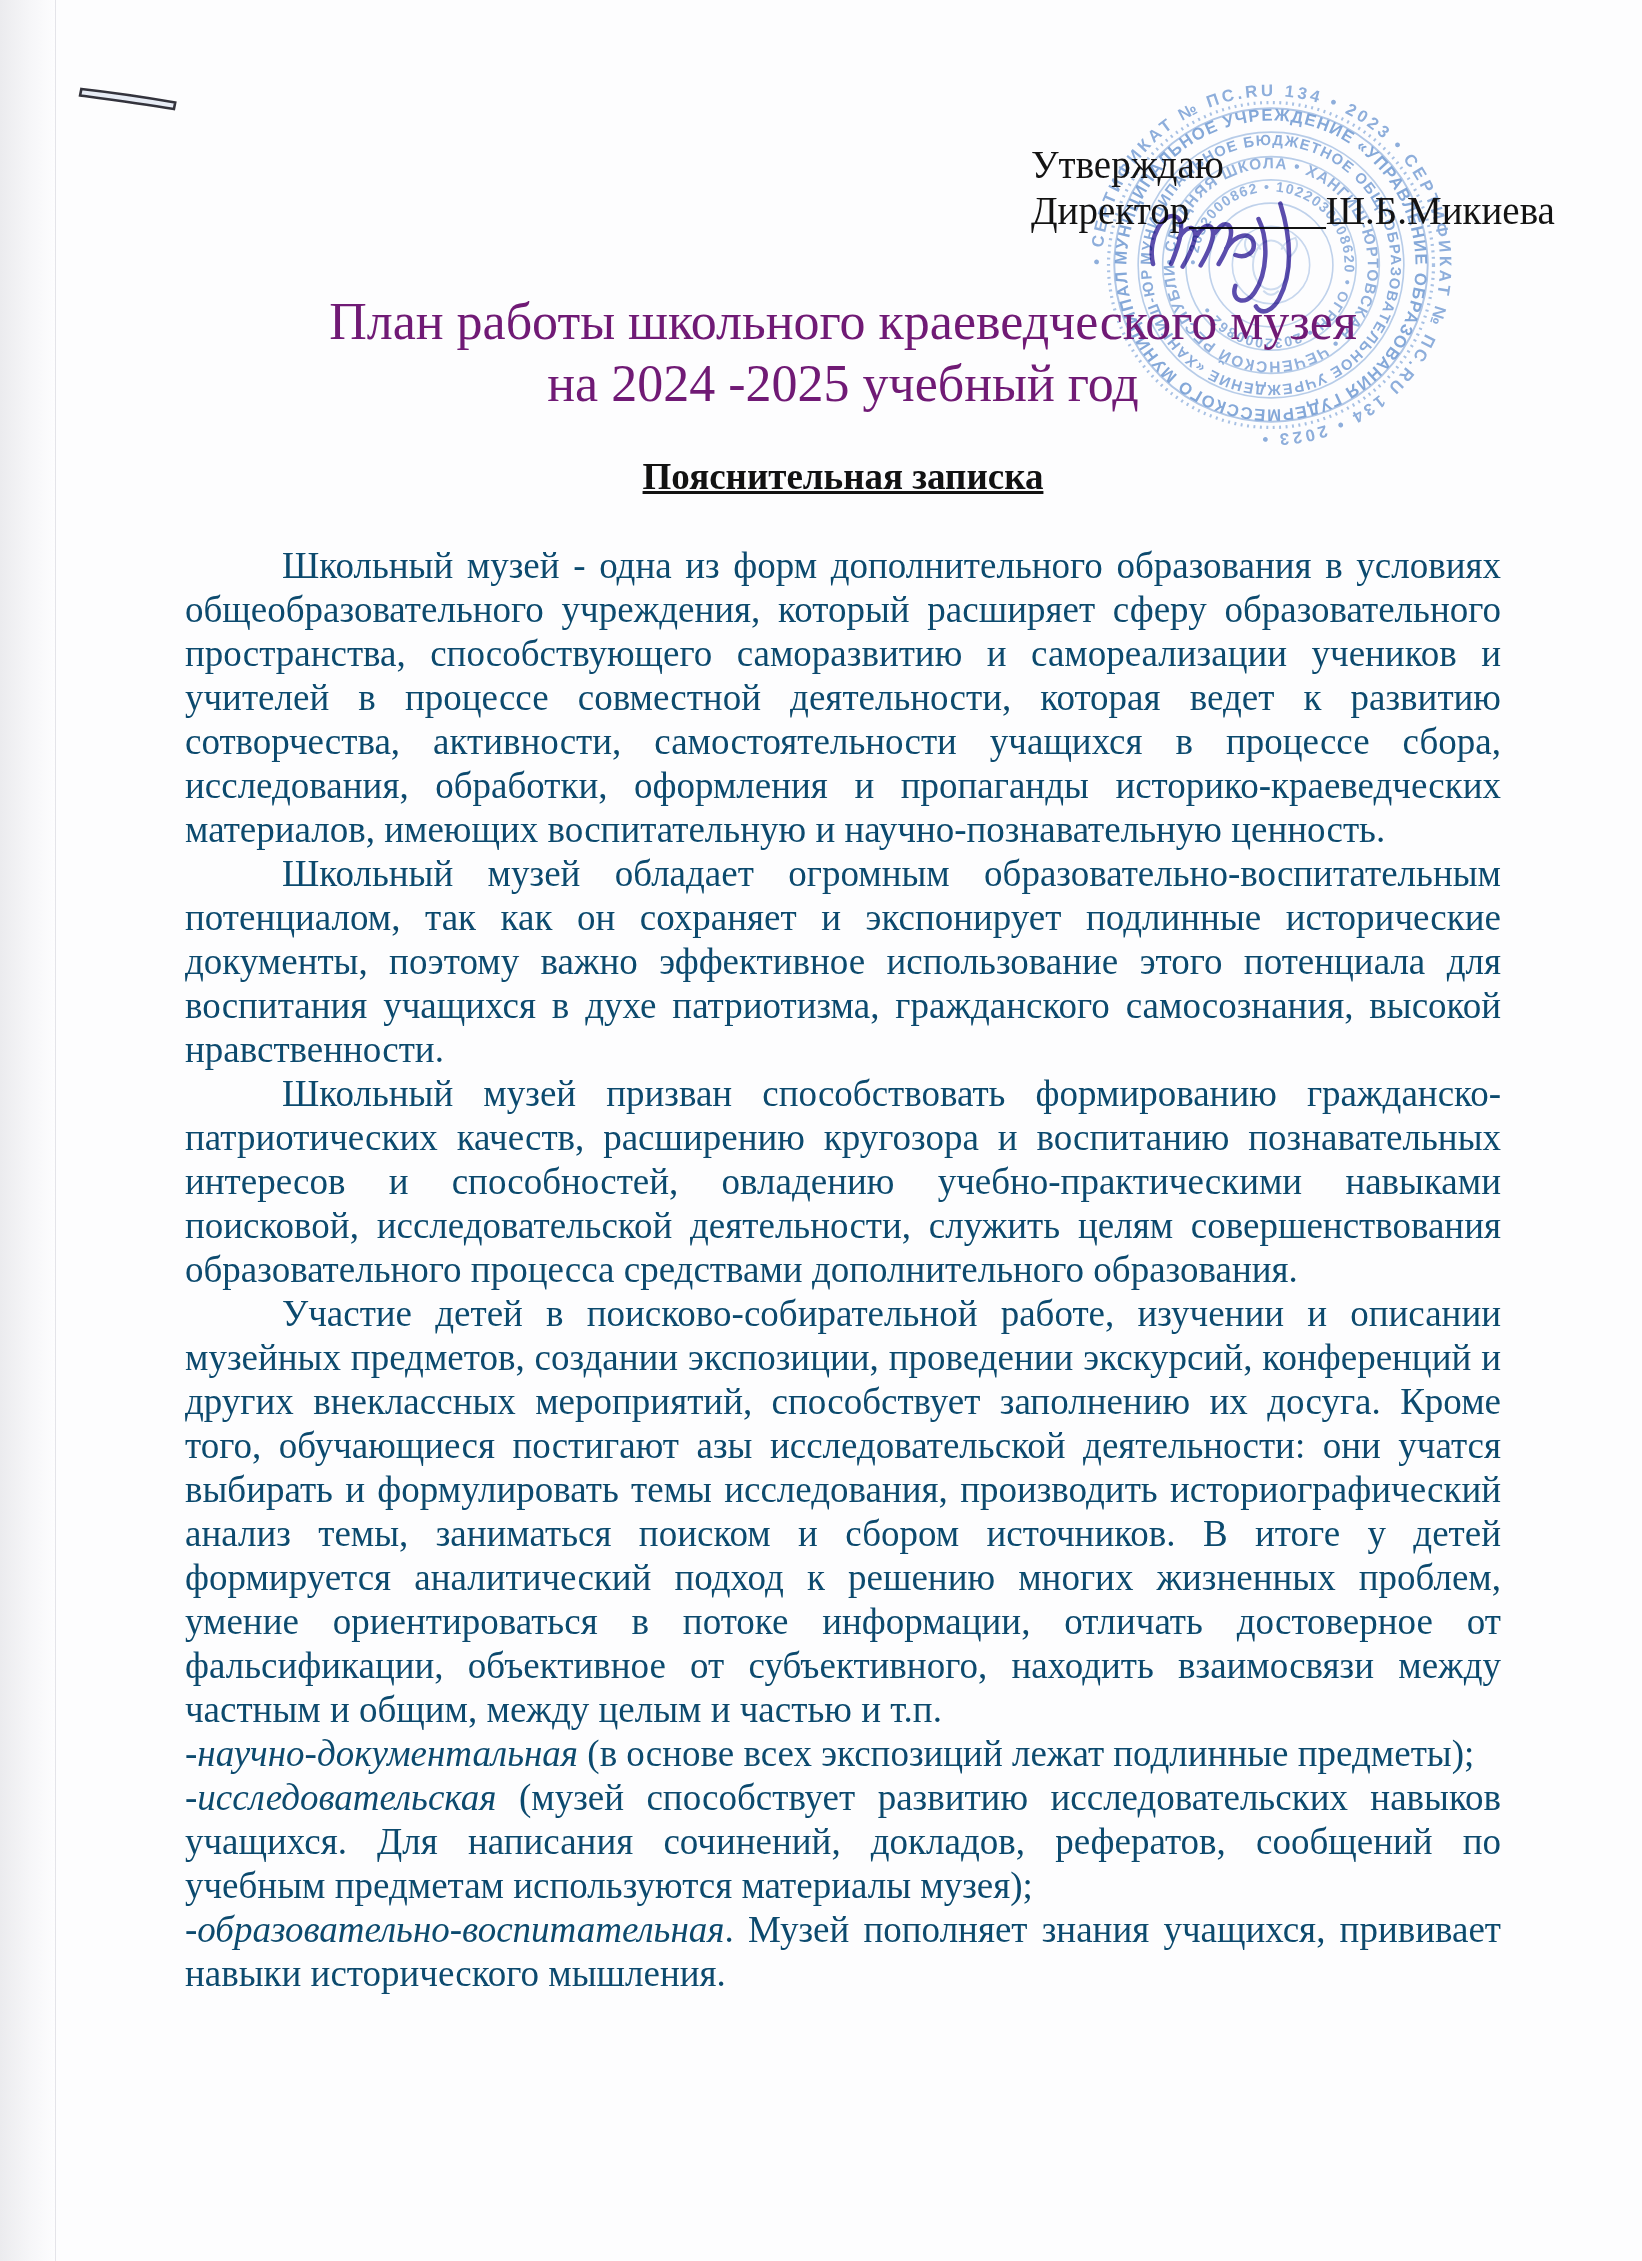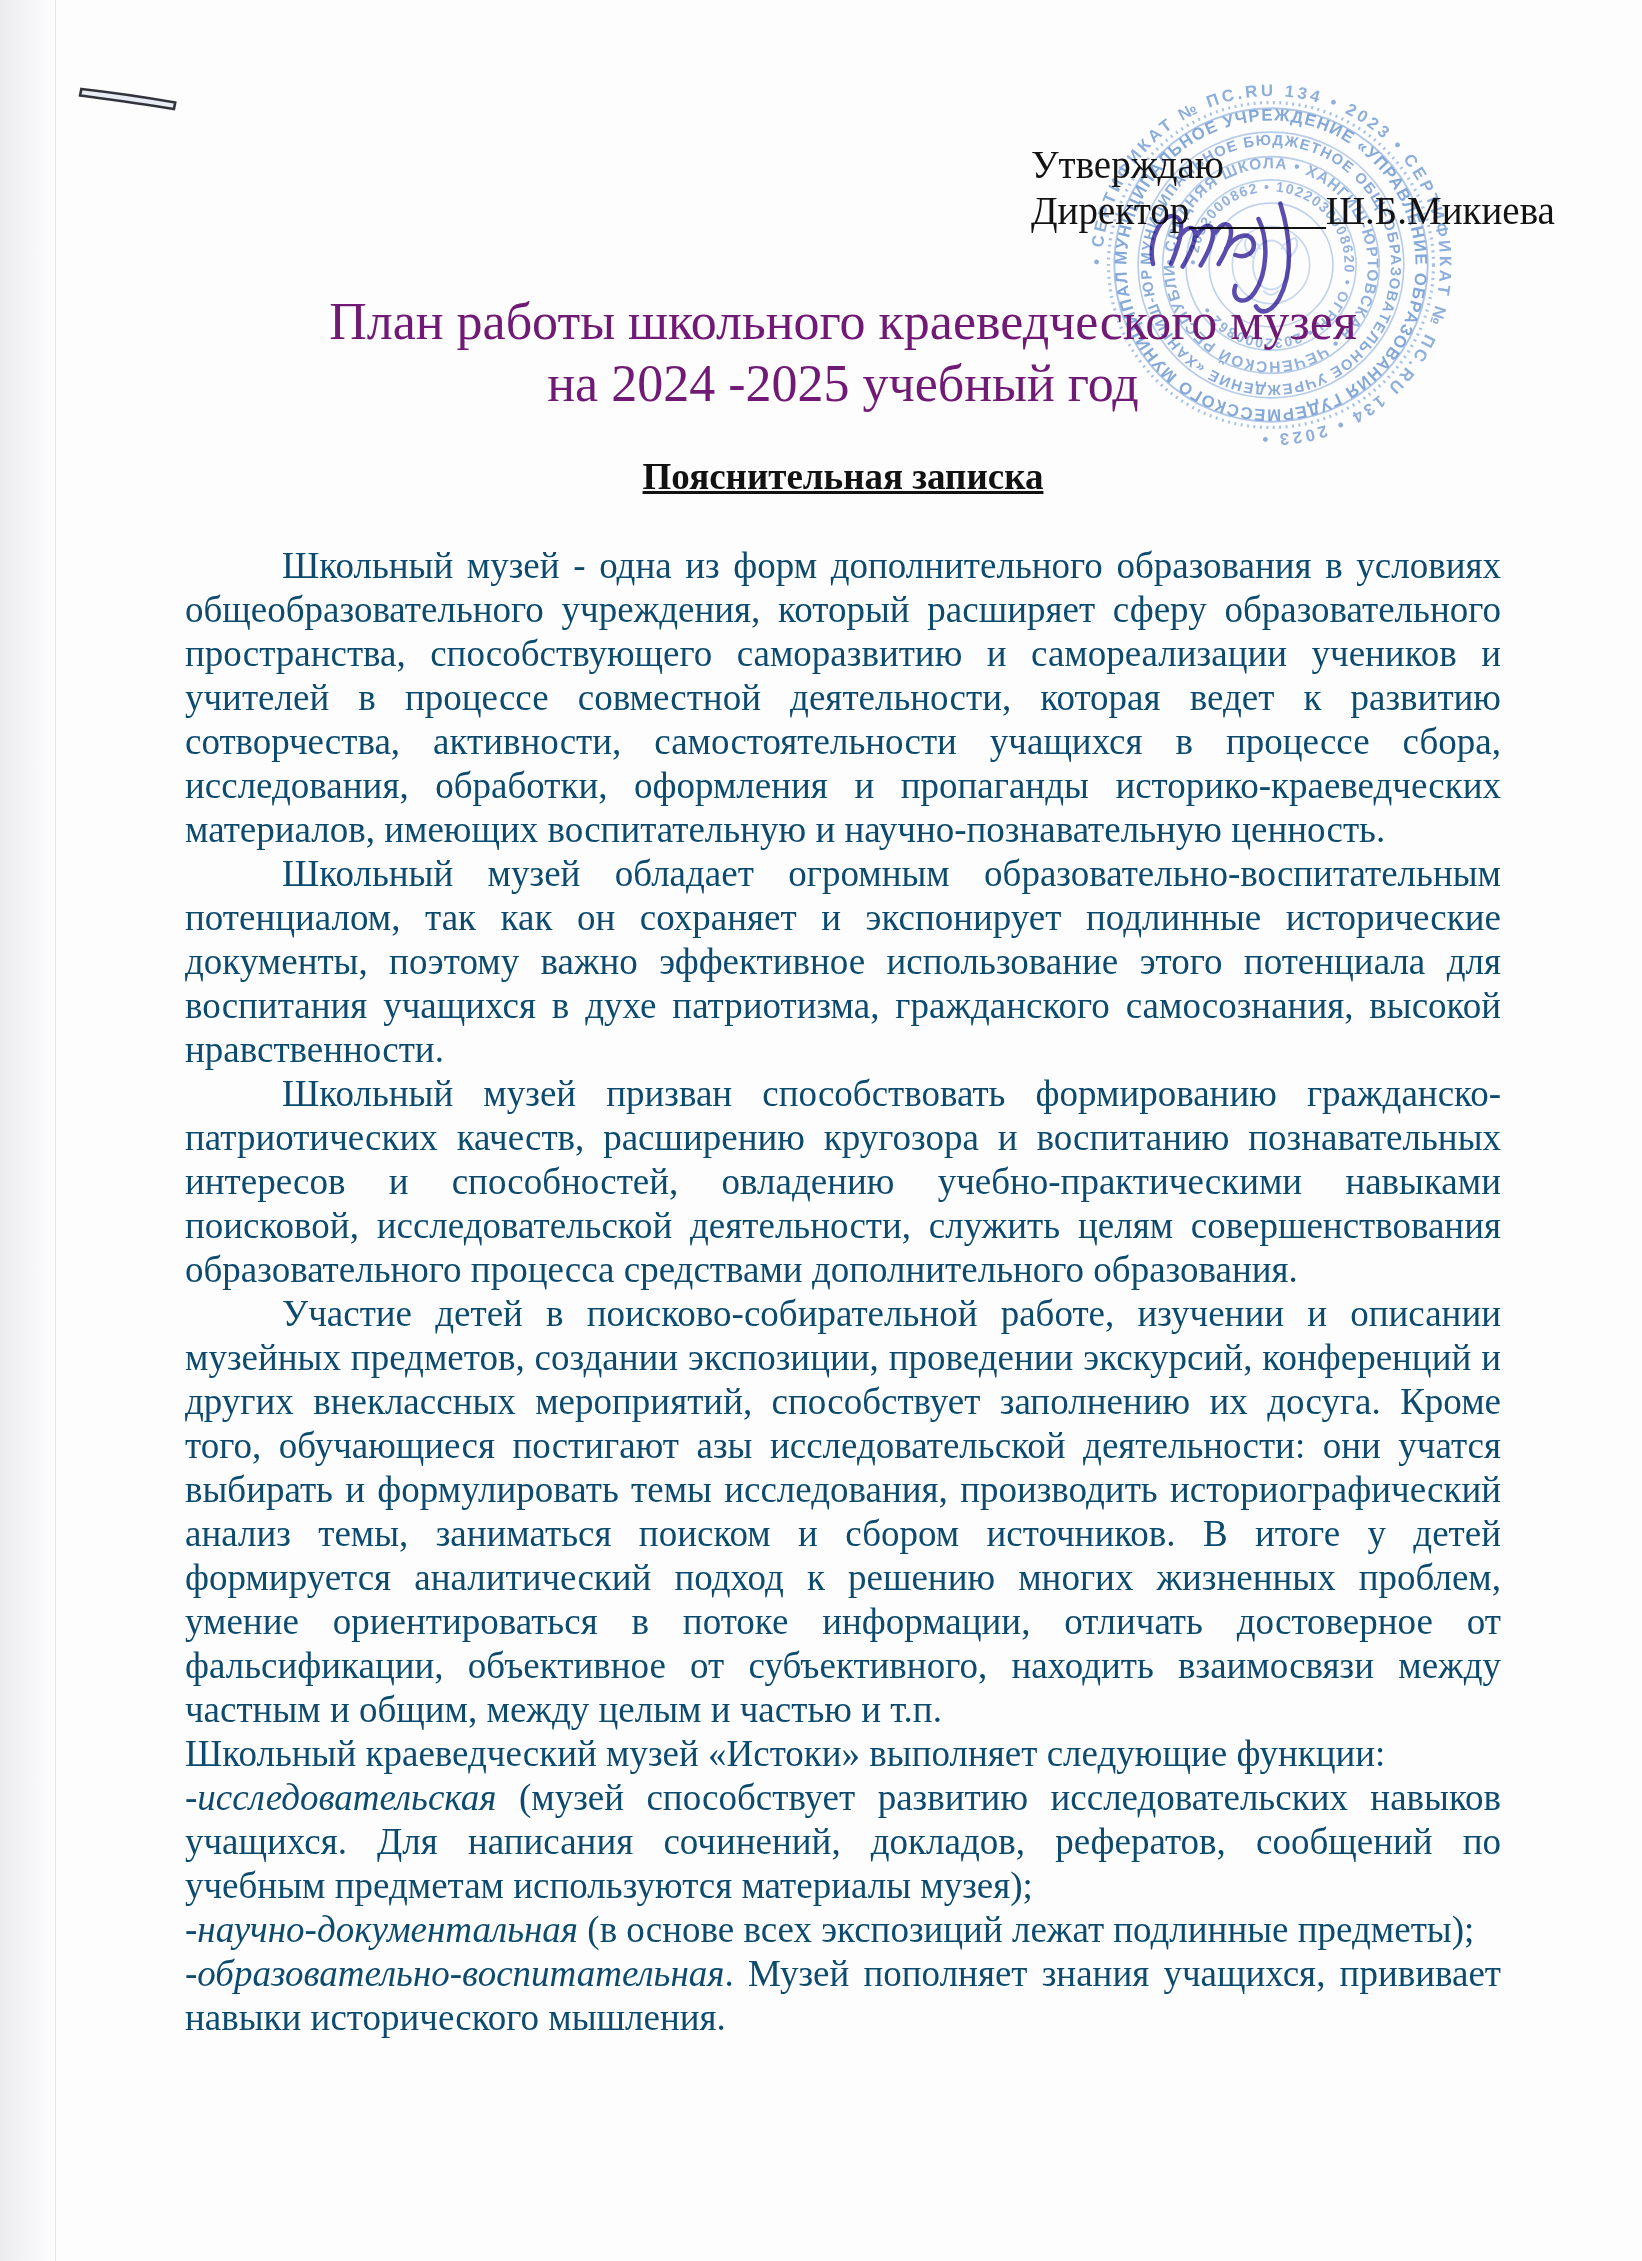"Школьный краеведческий музей «Истоки»" p { html: <p>Школьный краеведческий музей «Истоки» выполняет следующие функции:</p> -> none }
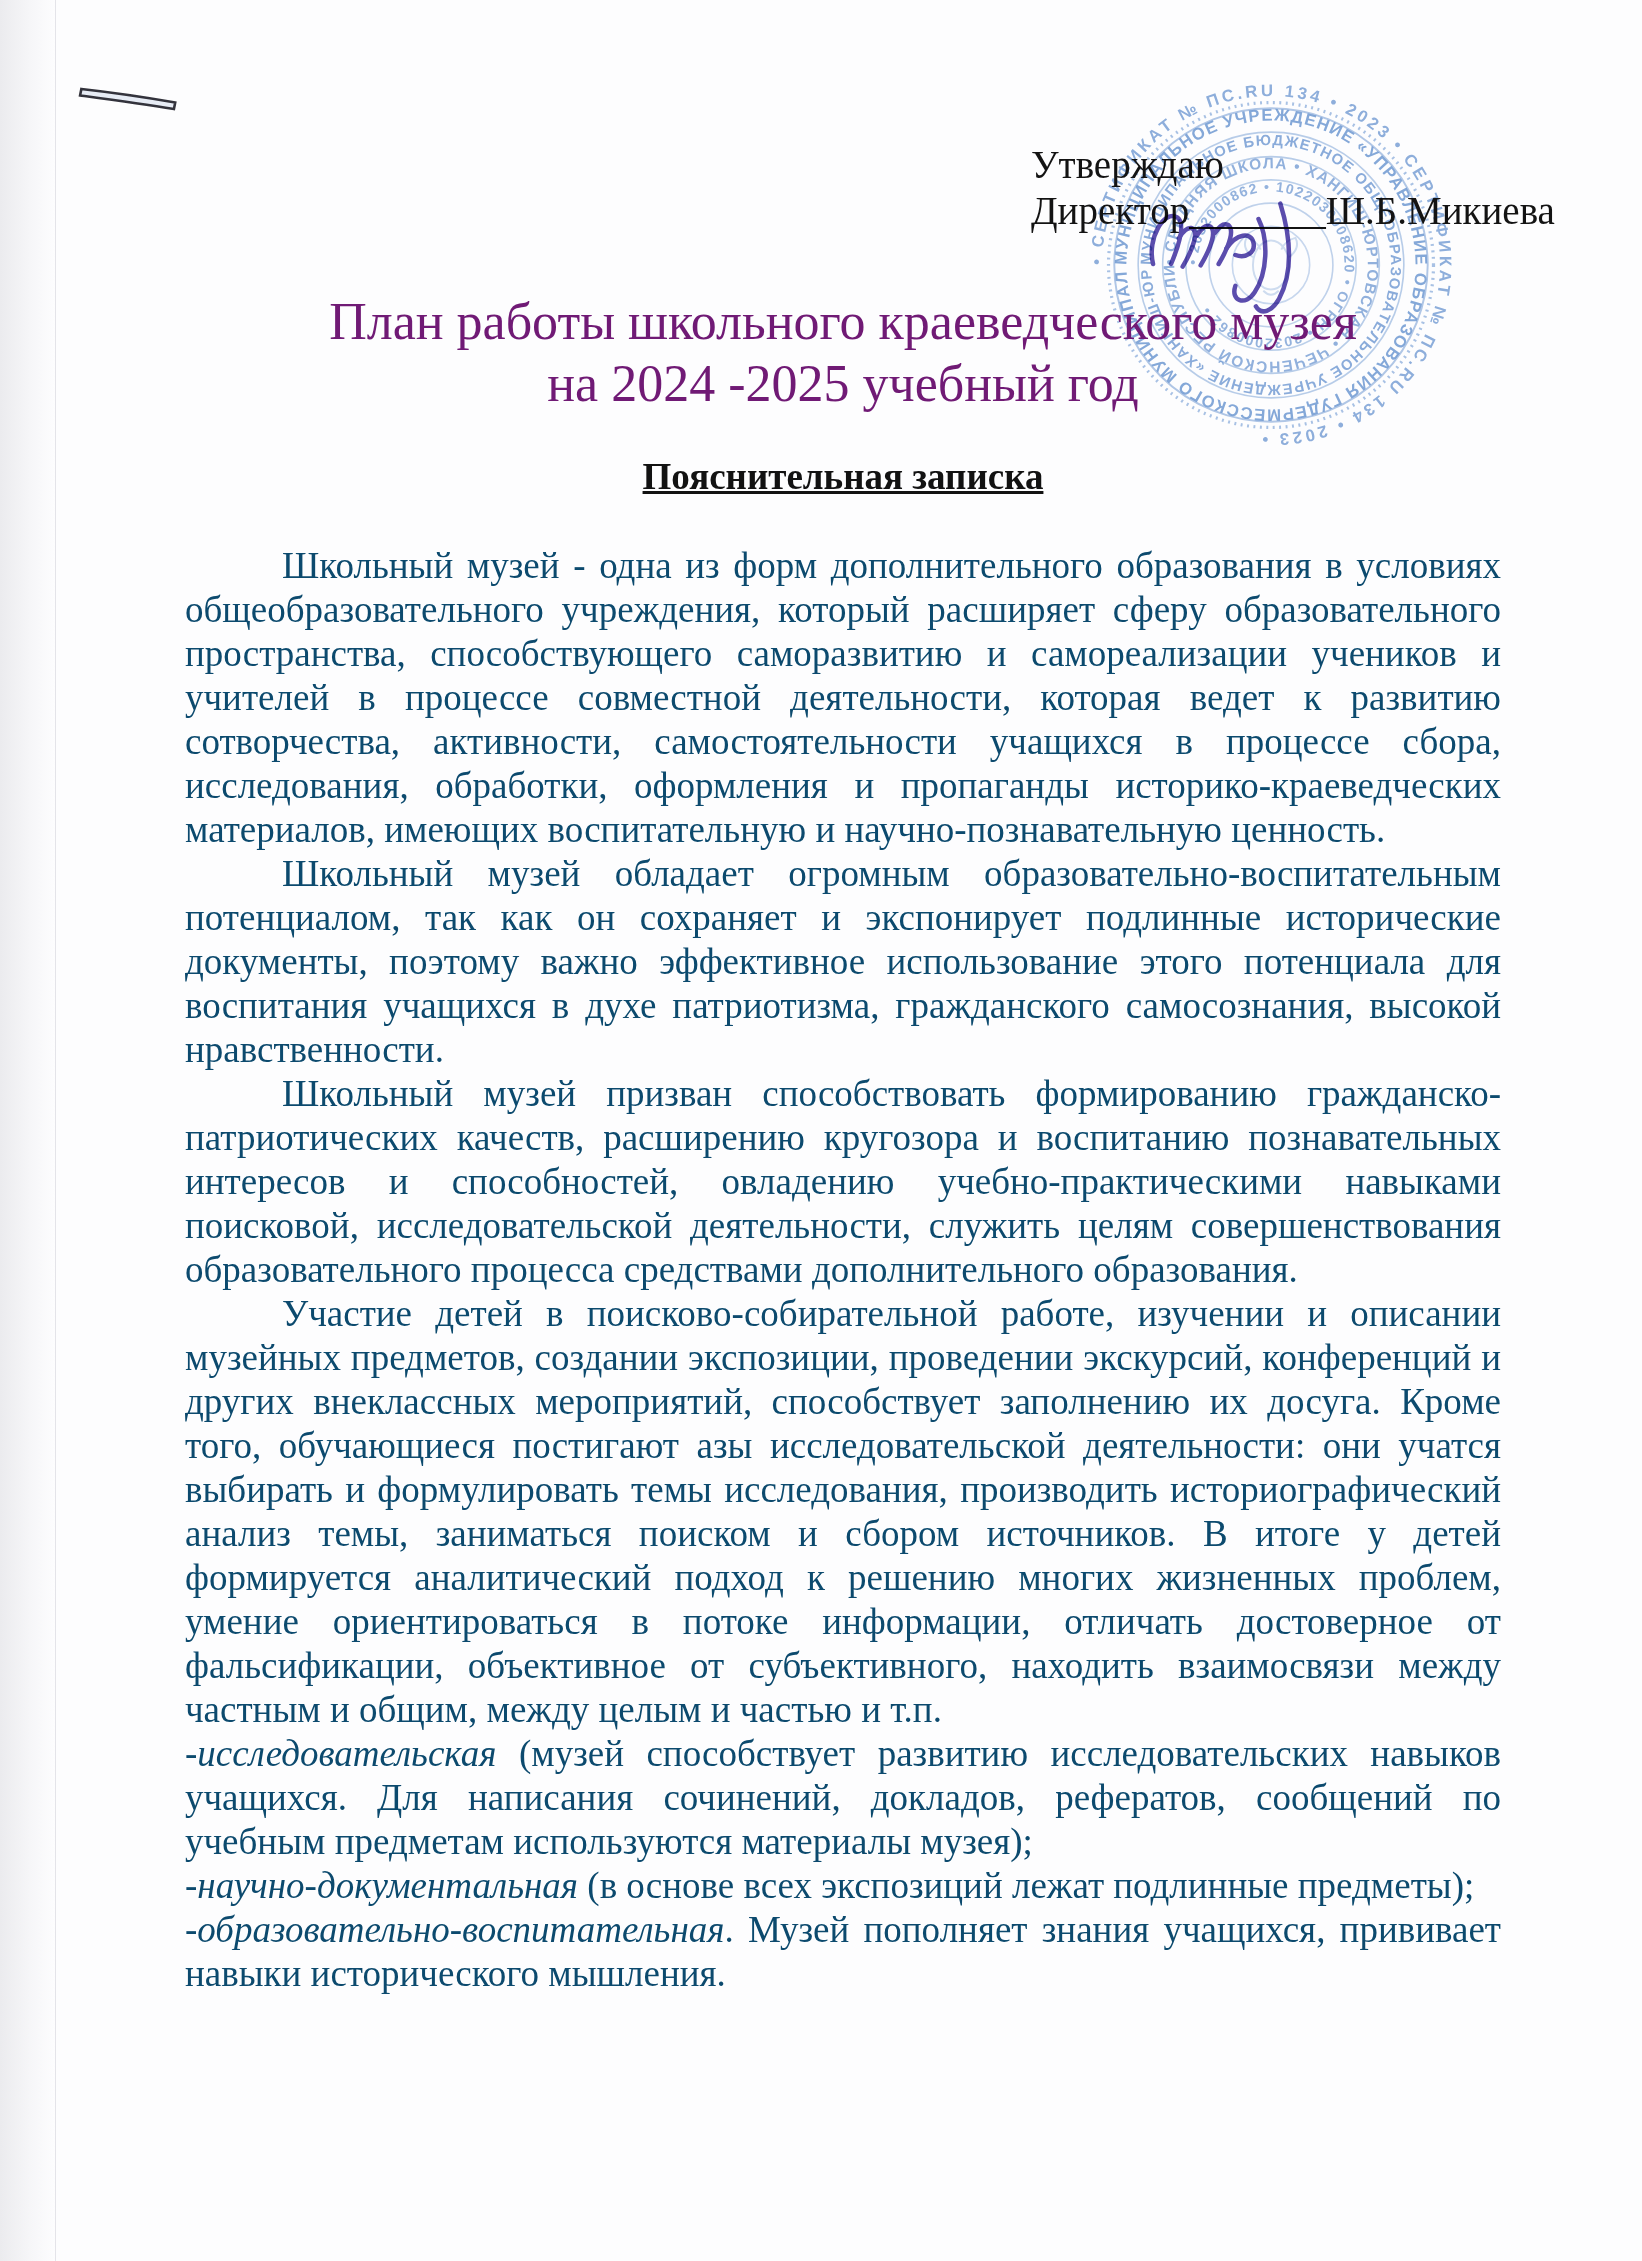"-исследовательская (музей способствует" p { order: before "-научно-документальная (в основе всех" -> after "-научно-документальная (в основе всех" }
